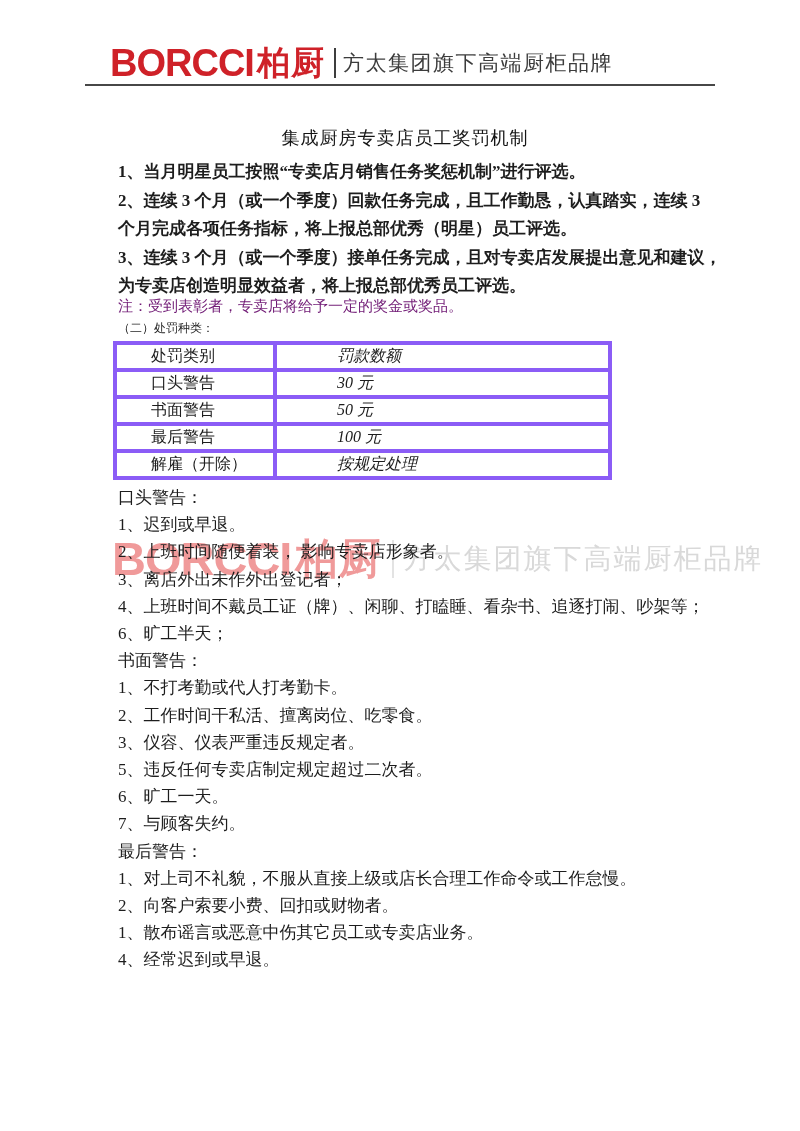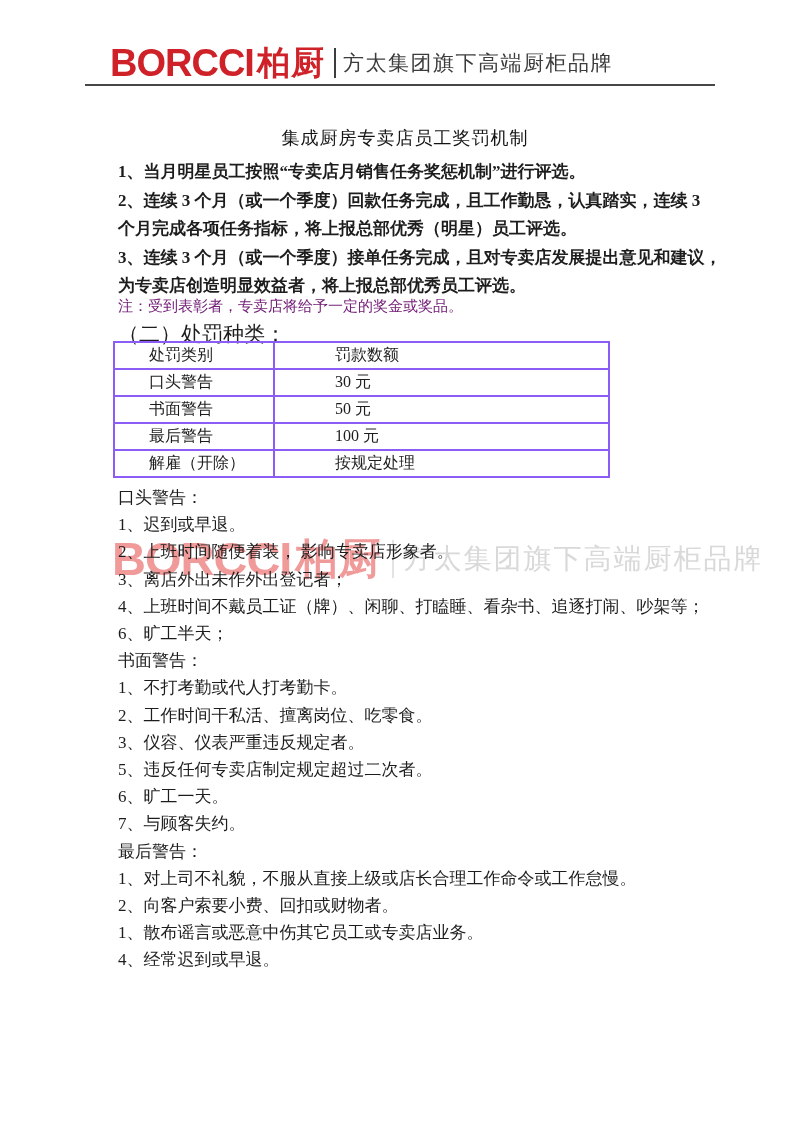"（二）处罚种类：" .section-heading { font-size: 21px -> 12px }
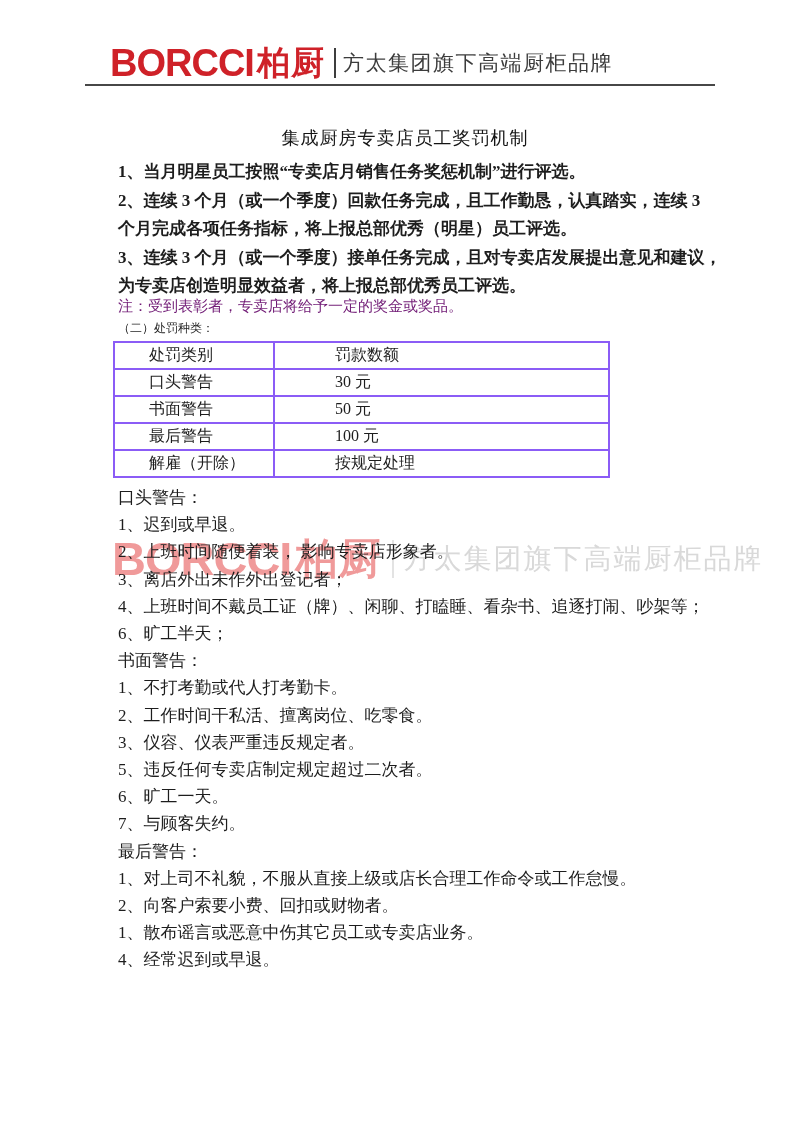"处罚类别" .penalty-table td { border: 2px solid #8b5cf6 -> 4px solid #8b5cf6 }
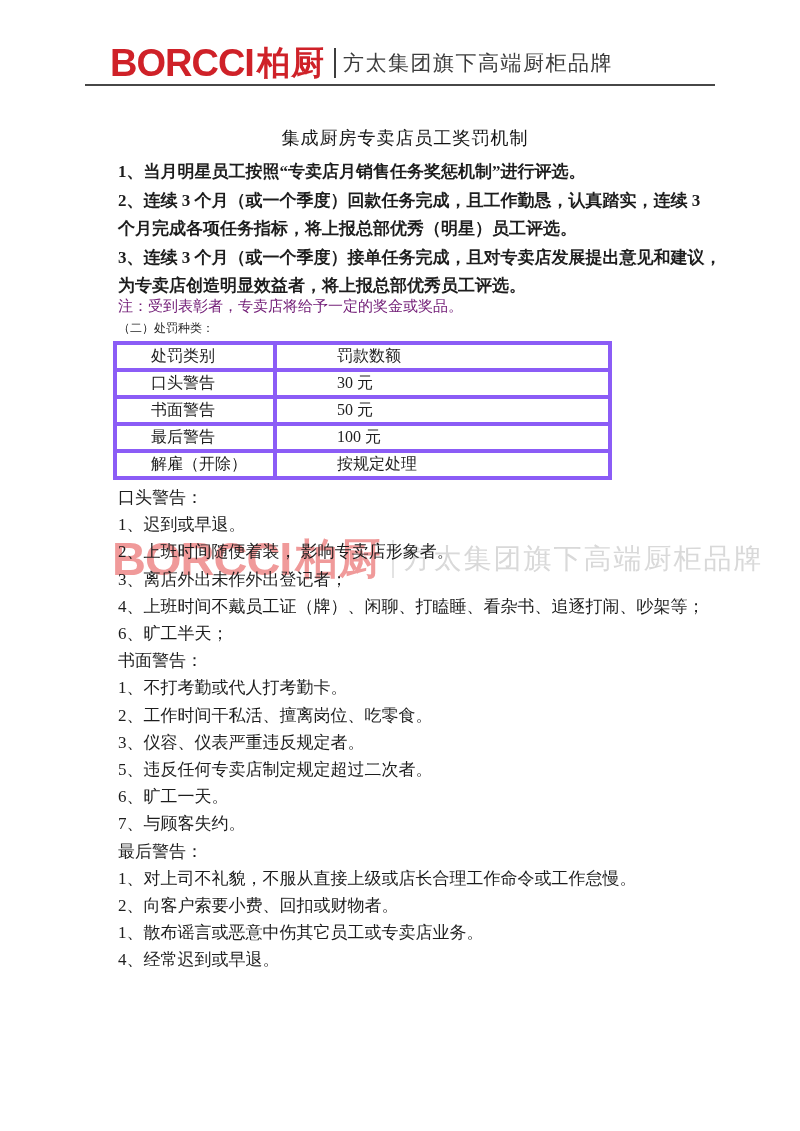"罚款数额" .penalty-table td.c2 { font-style: none -> italic }
